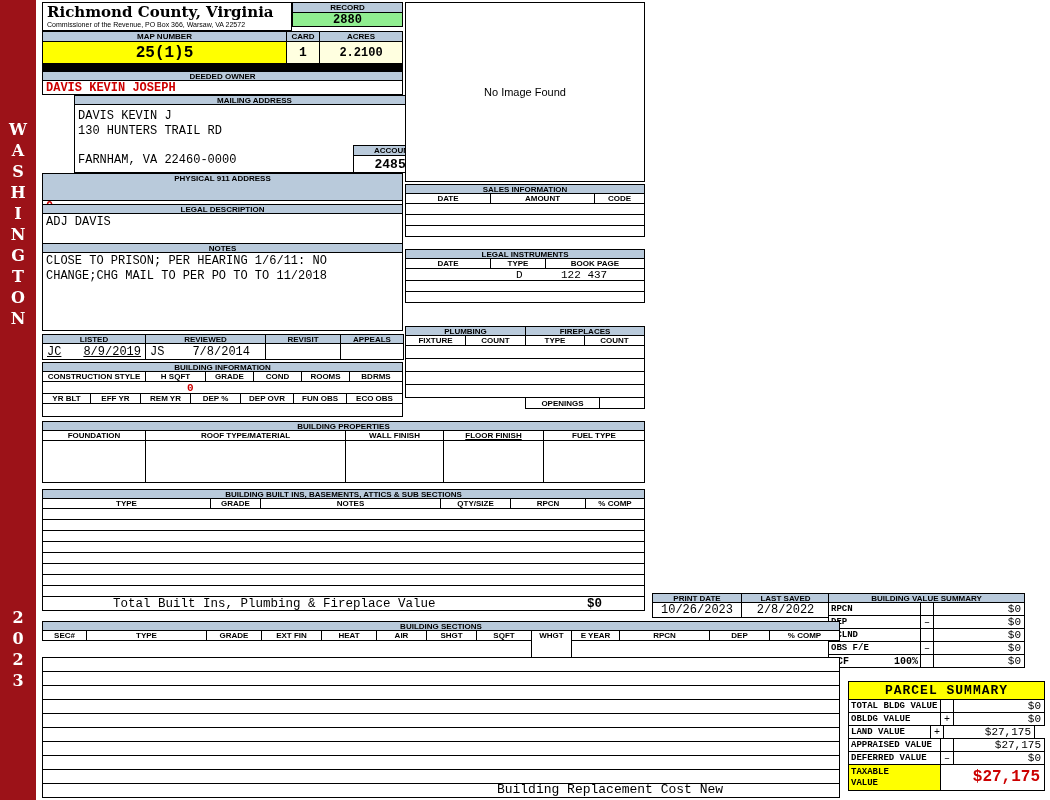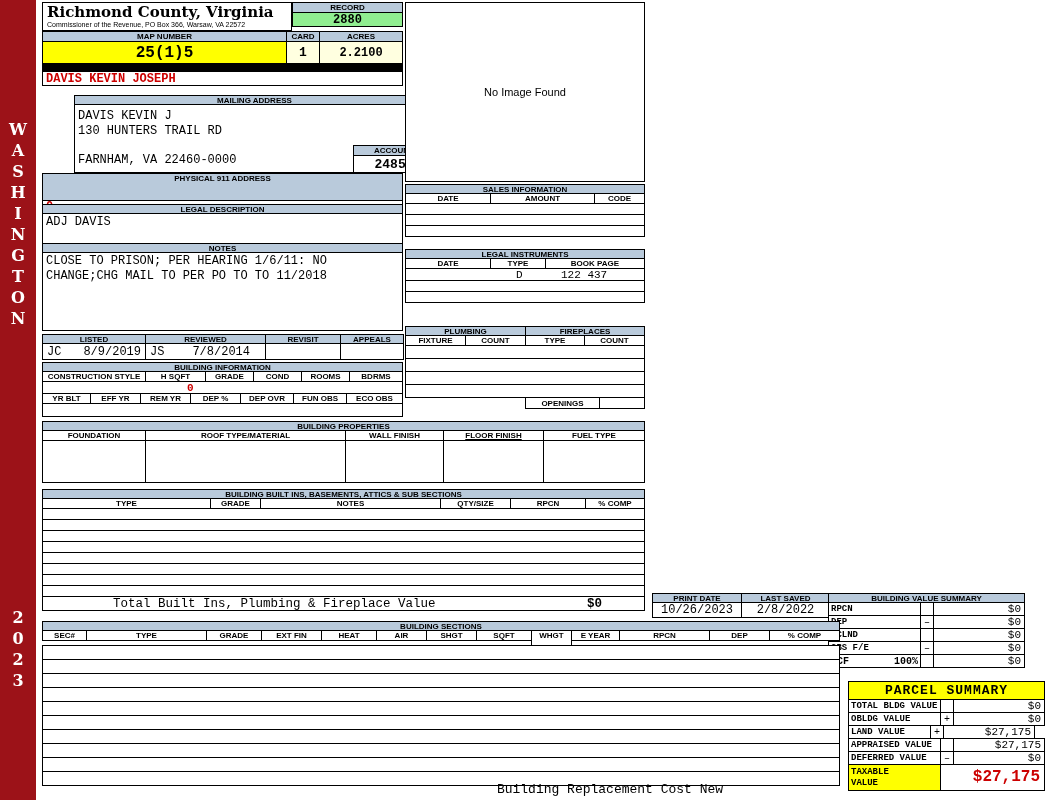"DEEDED OWNER" div.c { html: none -> <div>DEEDED OWNER</div> }
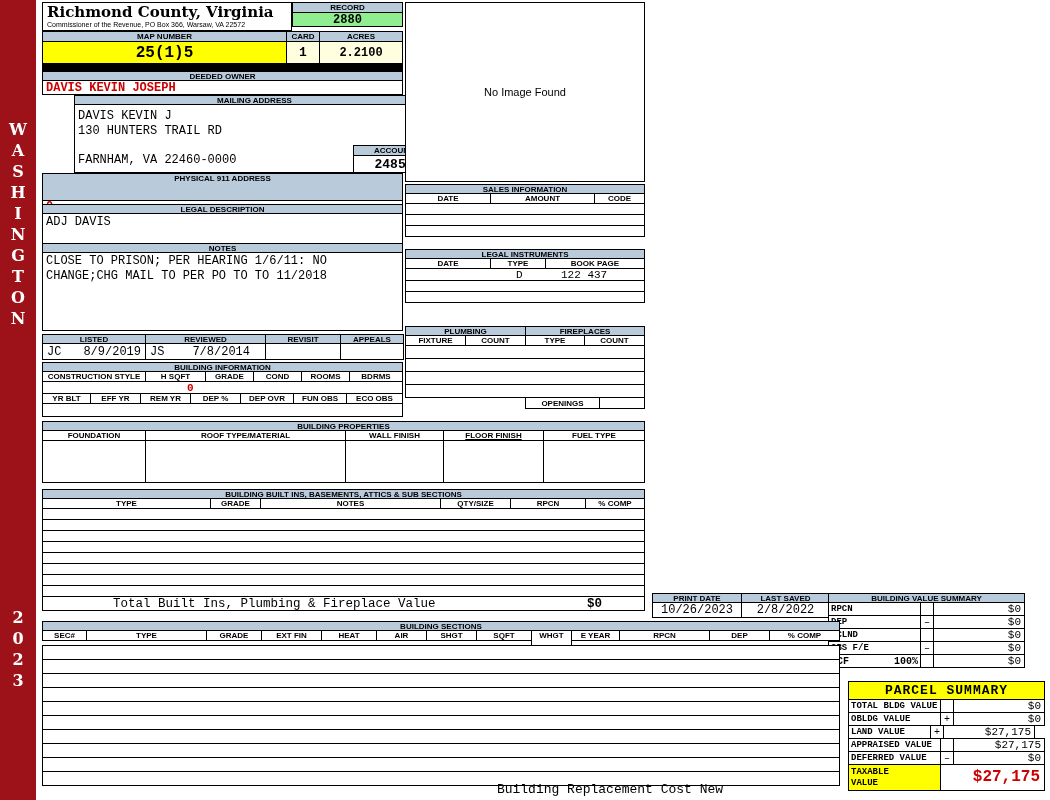"JC" div.c { text-decoration: none -> underline }
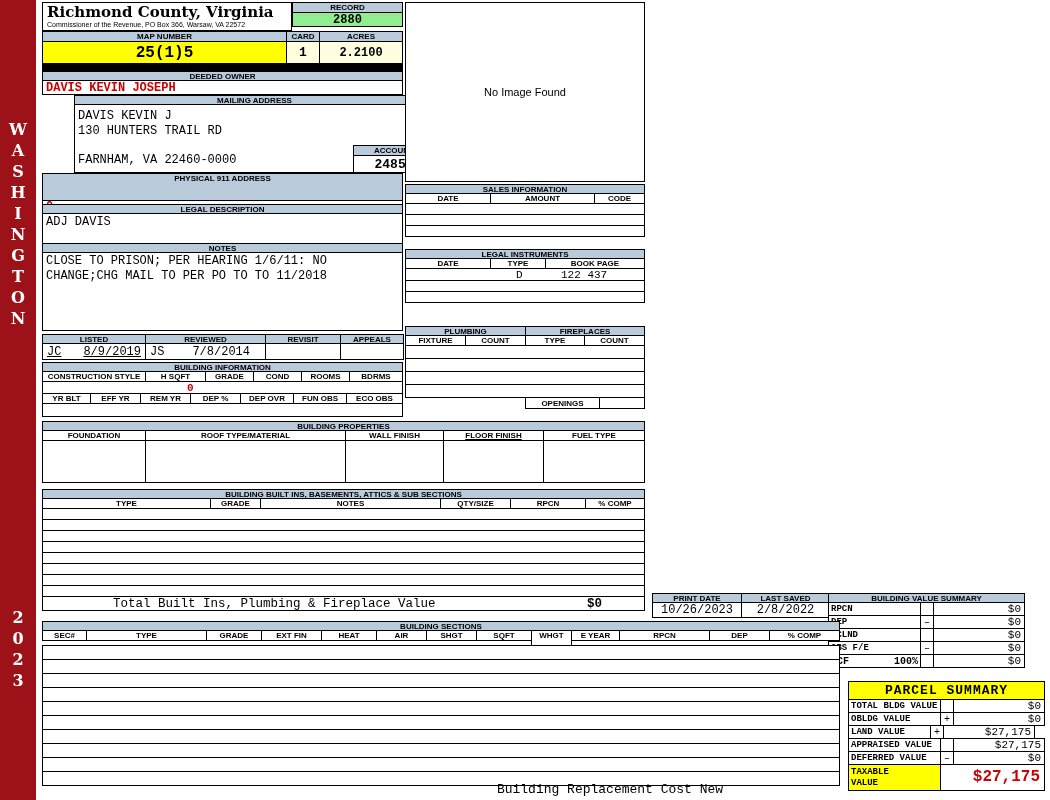"WHGT" div.c { height: 16px -> 28px }
